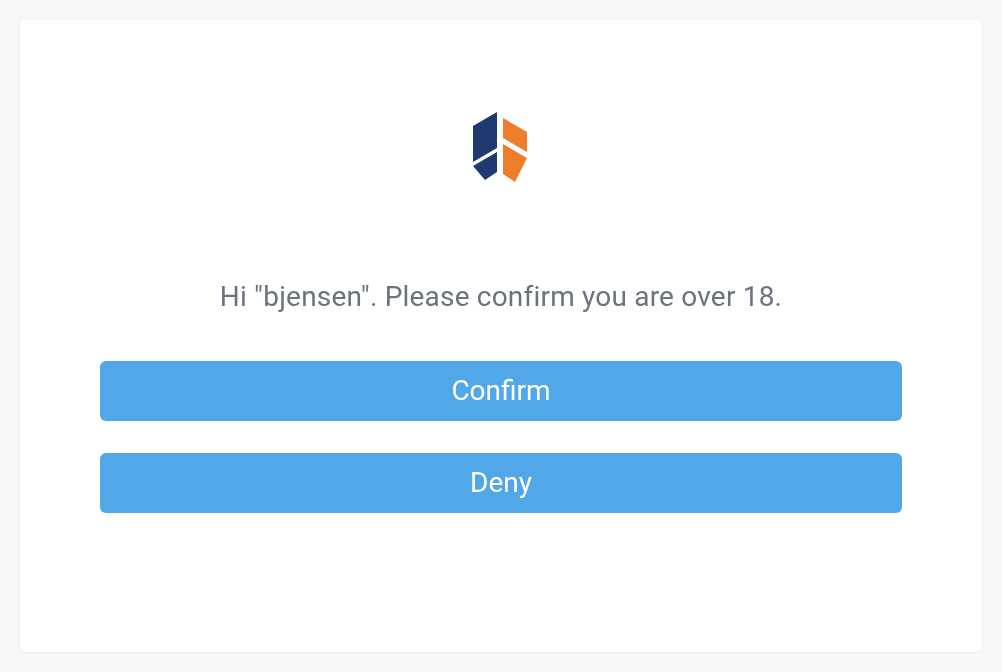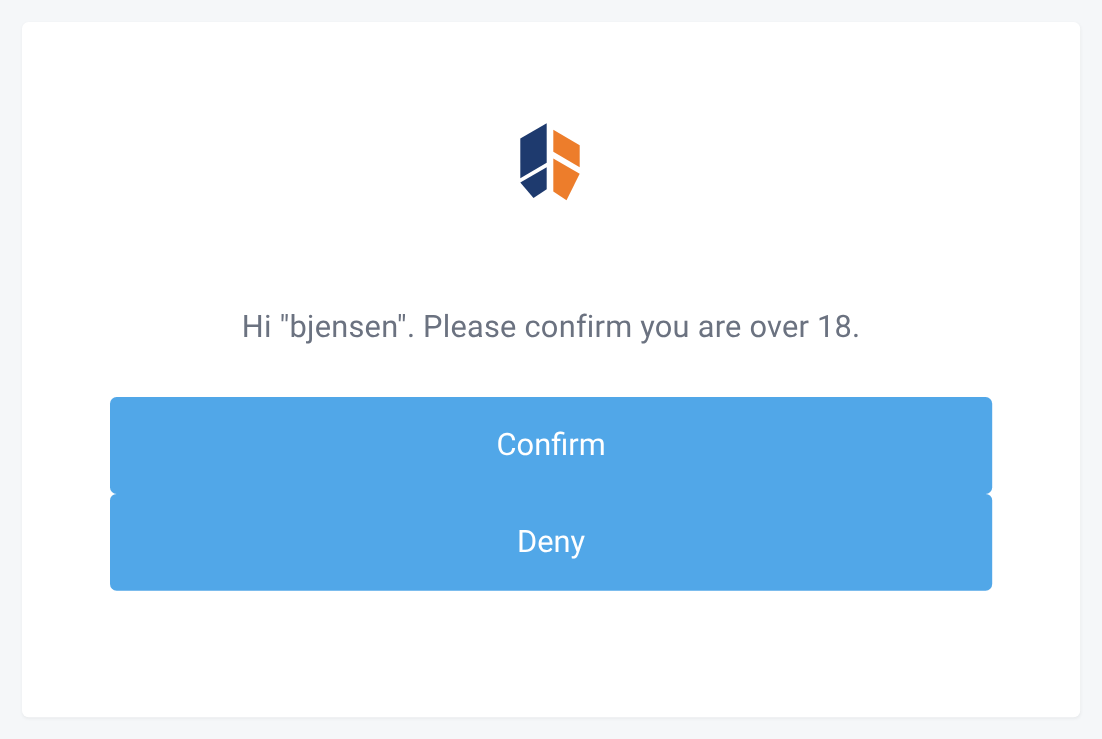"Confirm" .button { padding: 30px 20px -> 16px 20px }
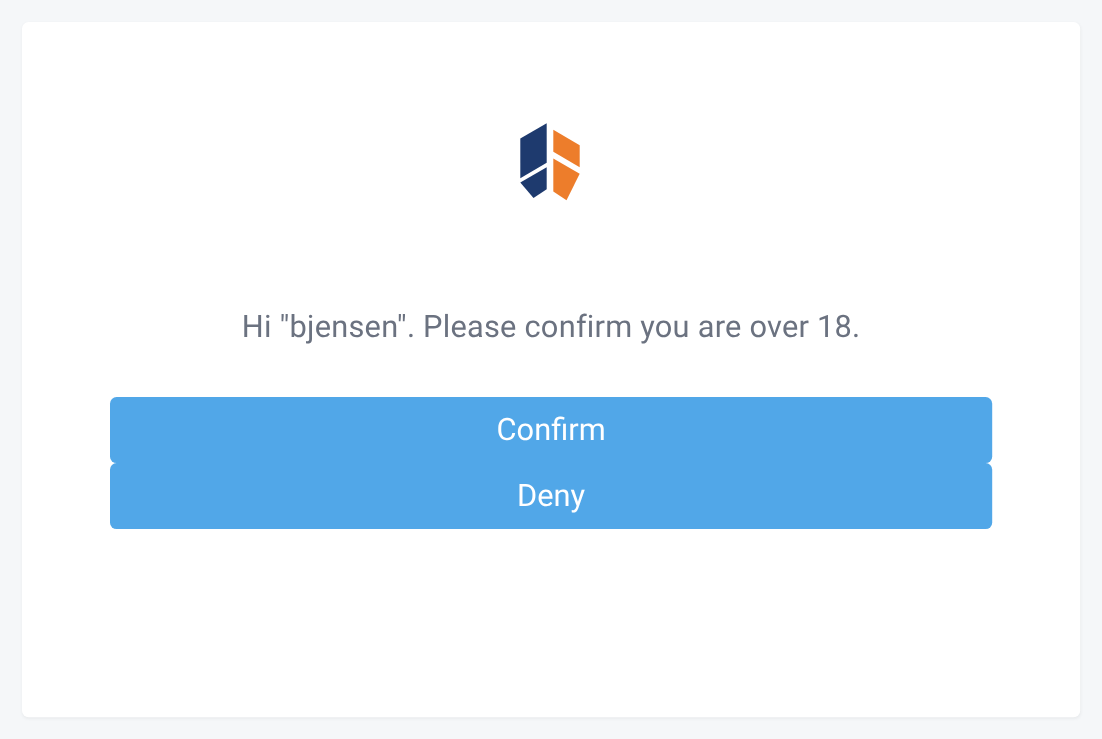"Deny" .button + .button { margin-top: none -> 32px }
